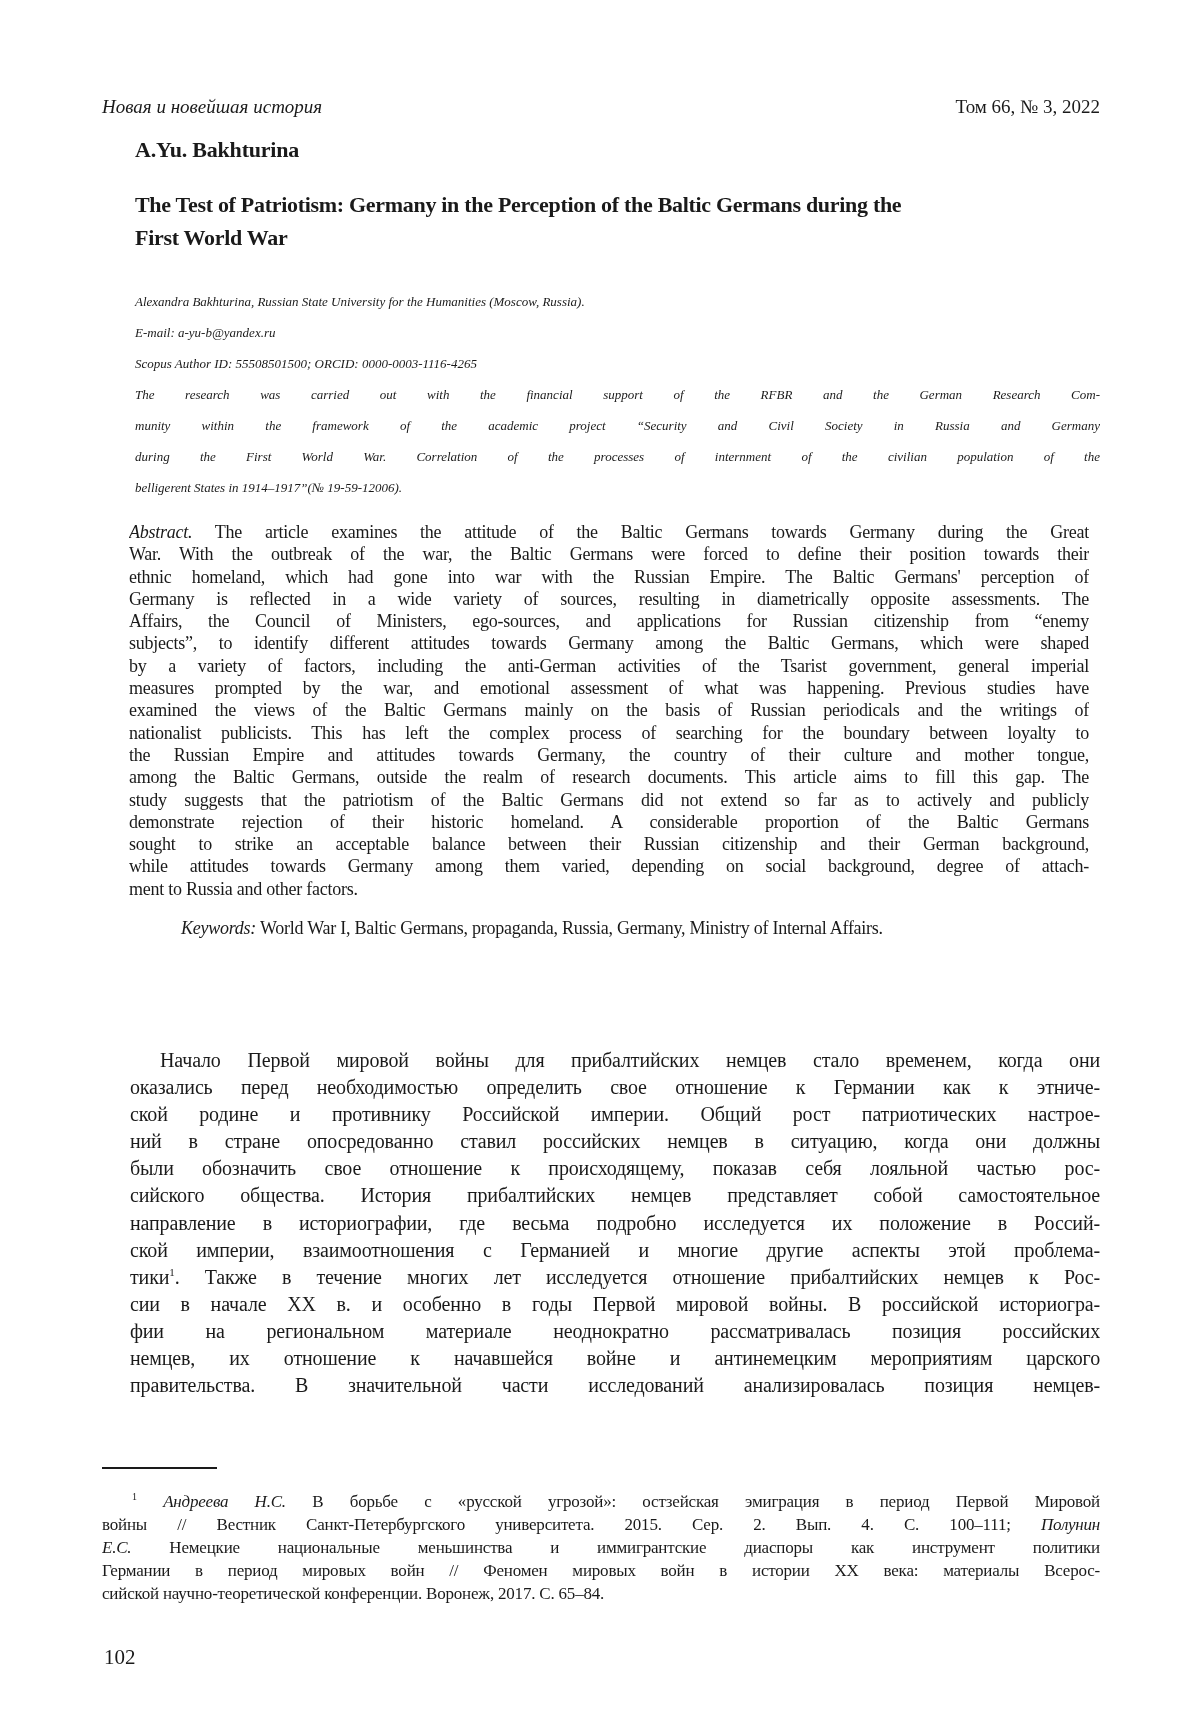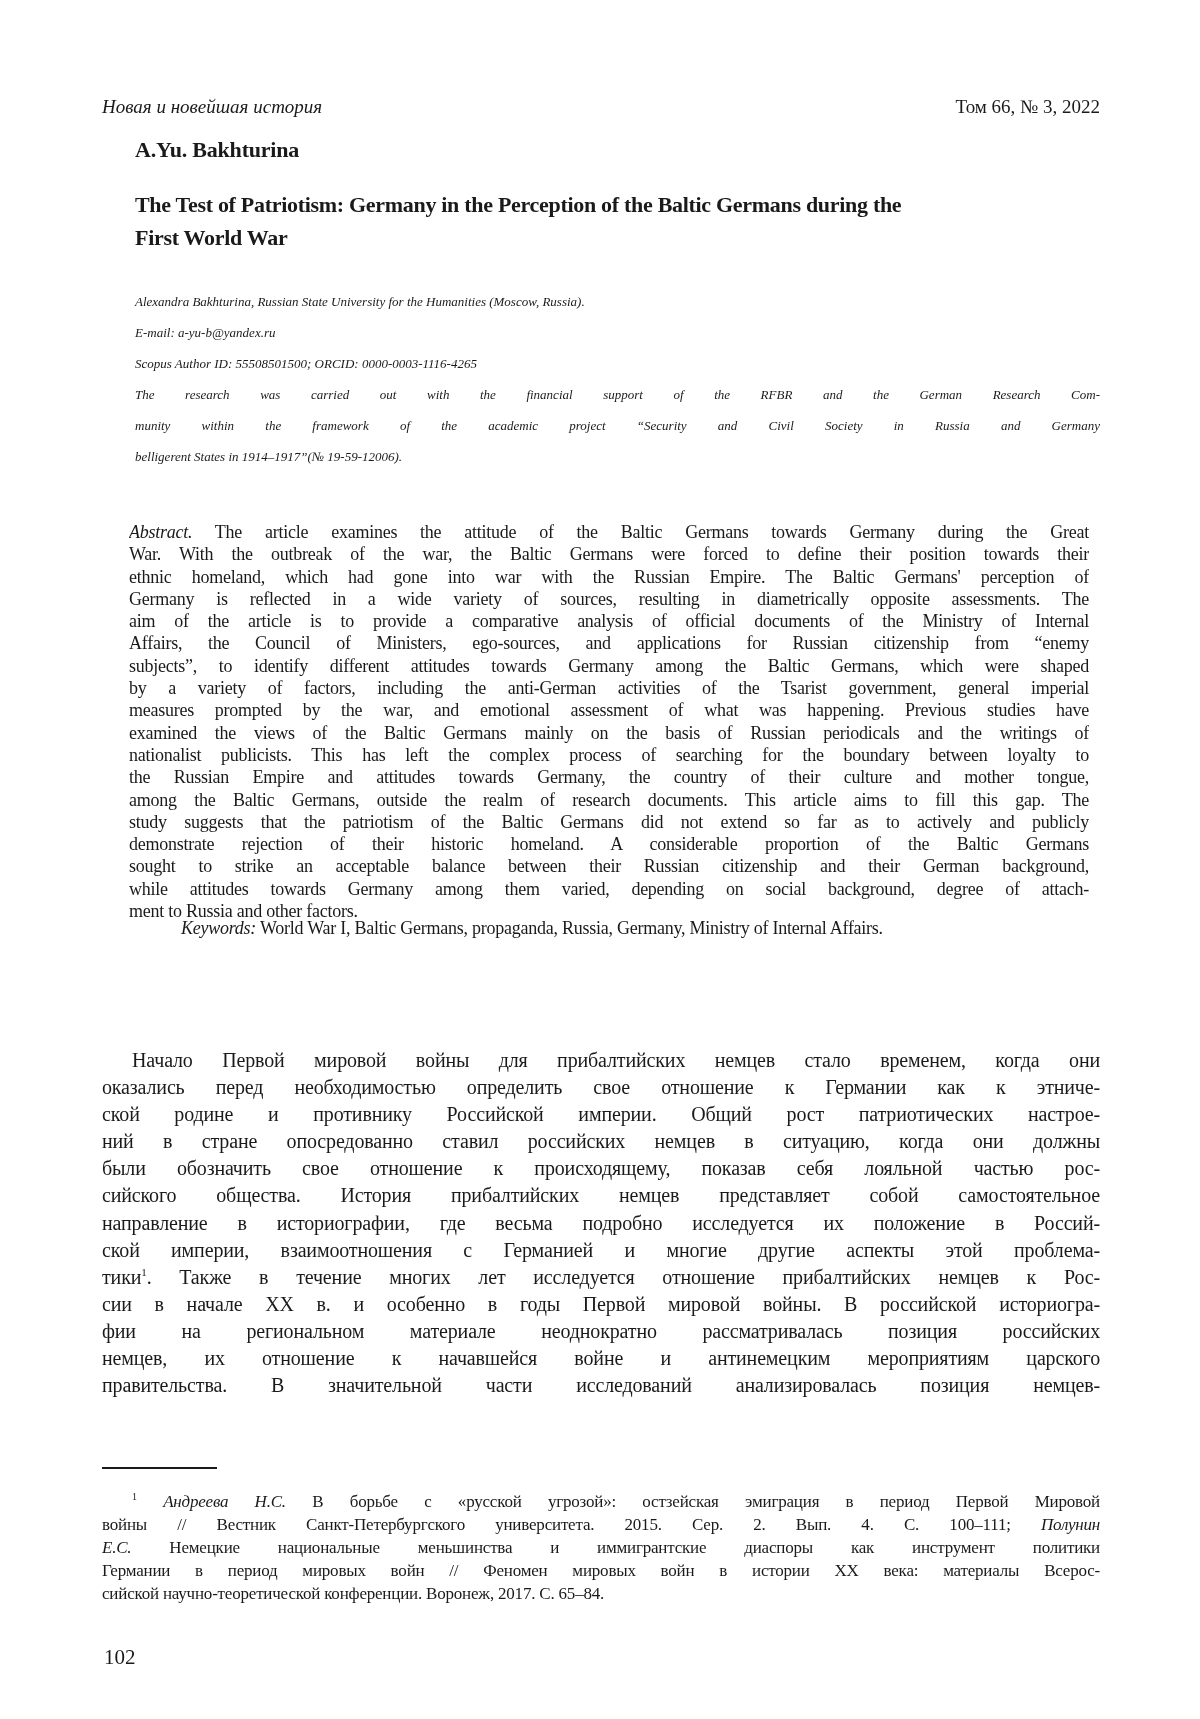"during the First World War." span.just { html: none -> <span>during the First World War. Correlation of the processes of internment of the civilian population of the</span> }
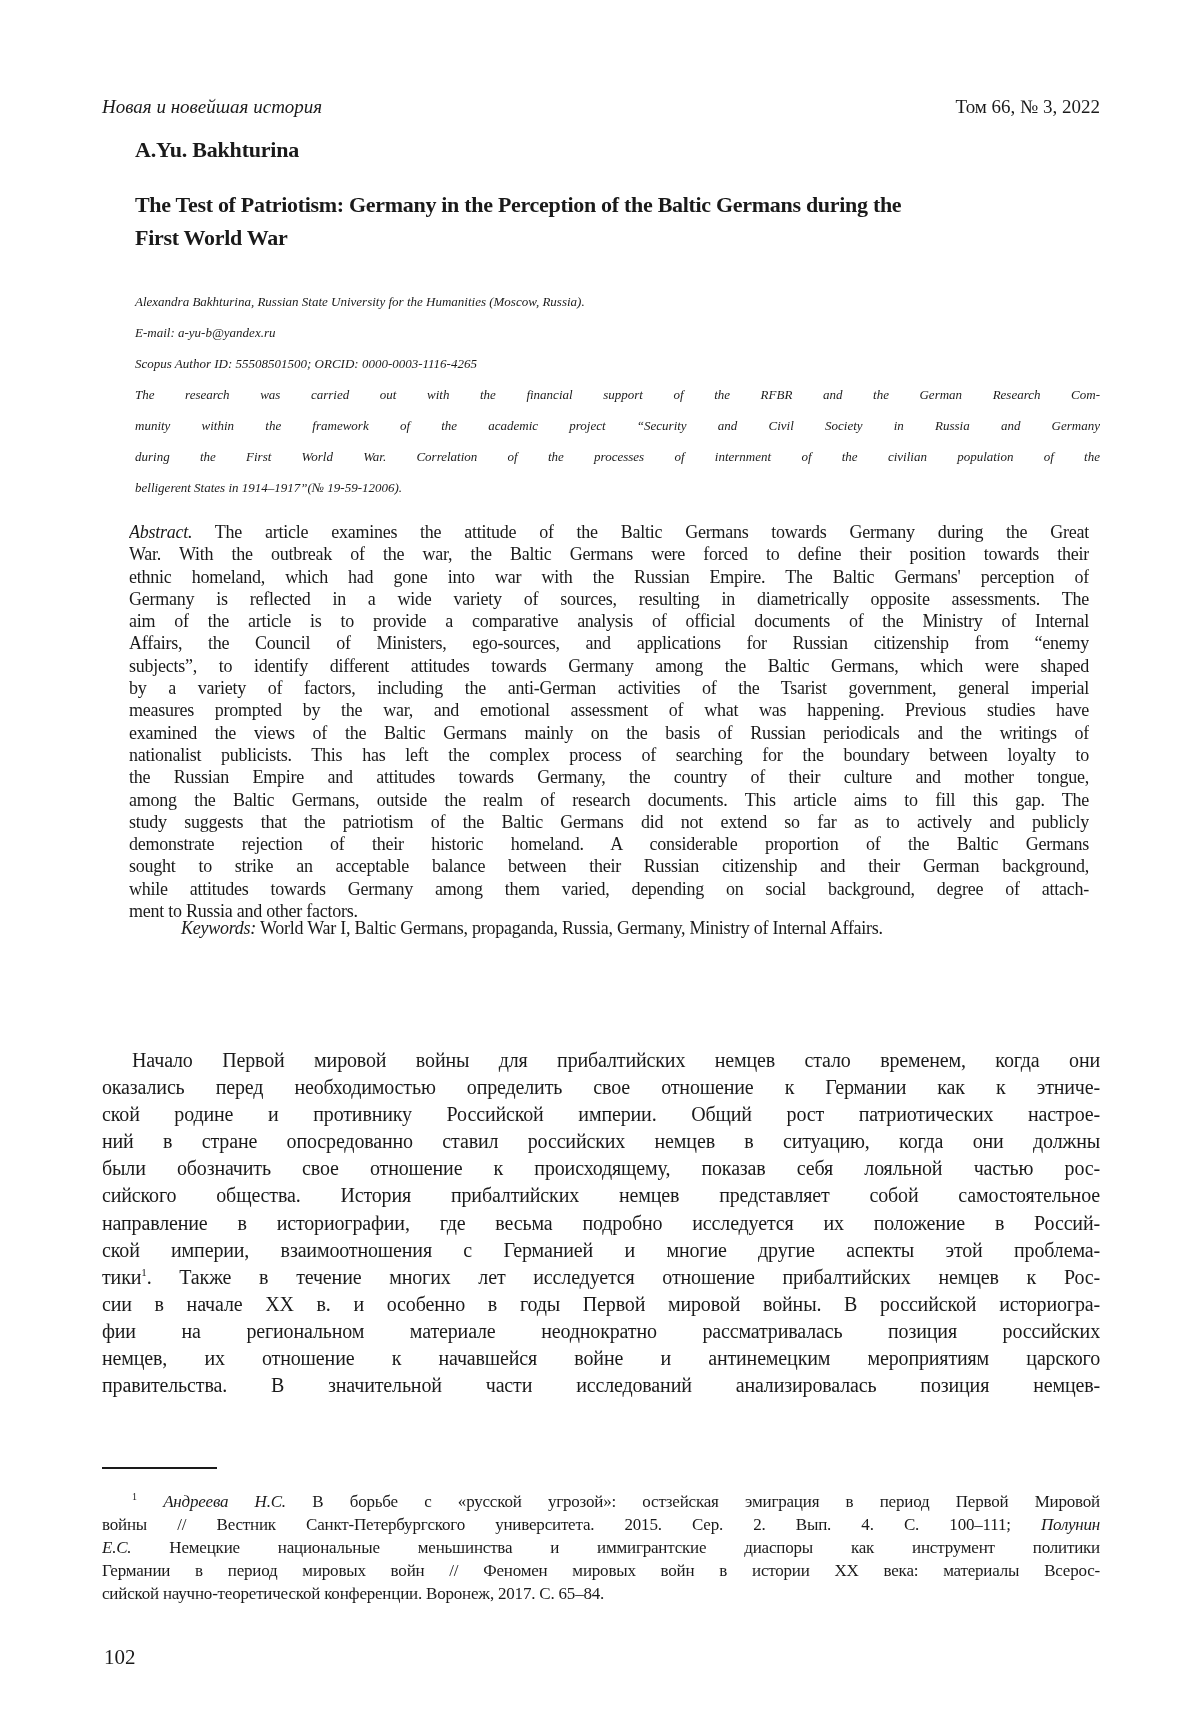"aim of the article is" span.ln { html: <span>aim of the article is to provide a comparative analysis of official documents of the Ministry of Internal</span> -> none }
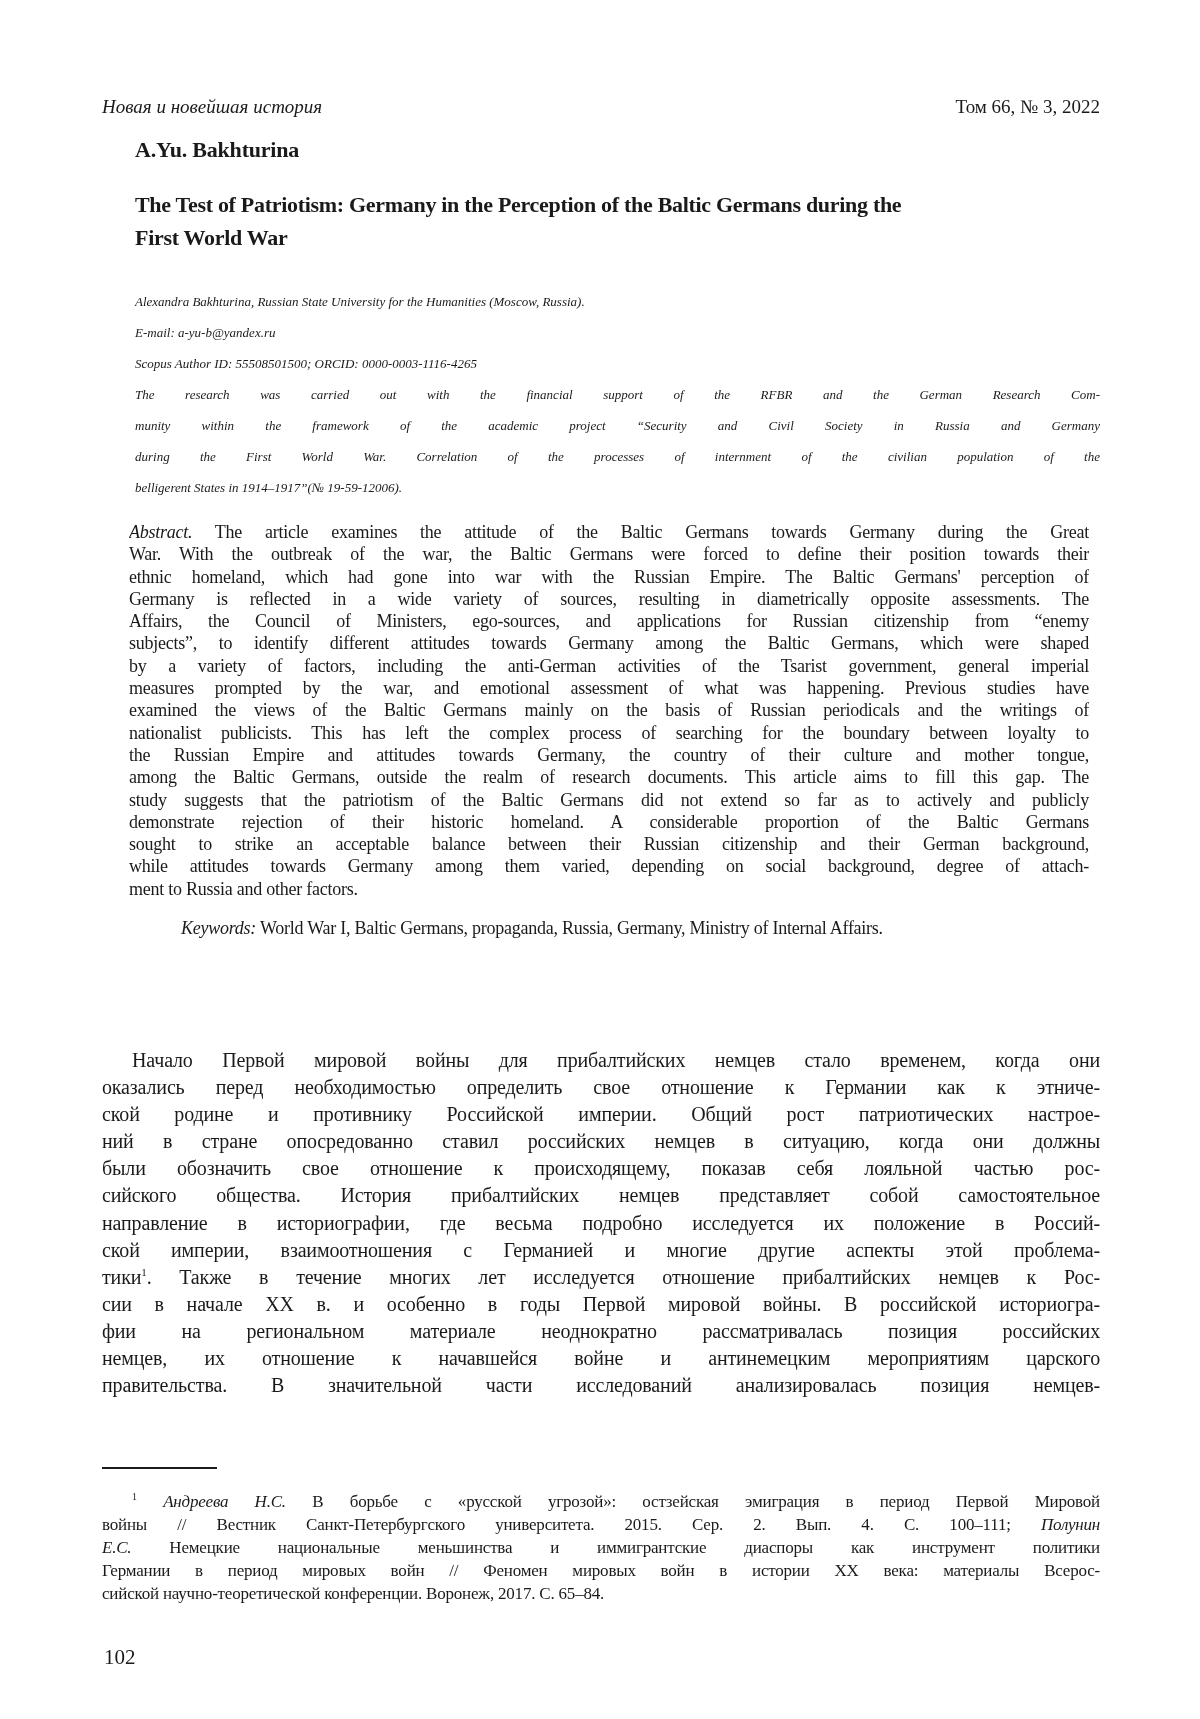"Начало Первой мировой войны для" .body-text .ln { margin-left: none -> 28px }
